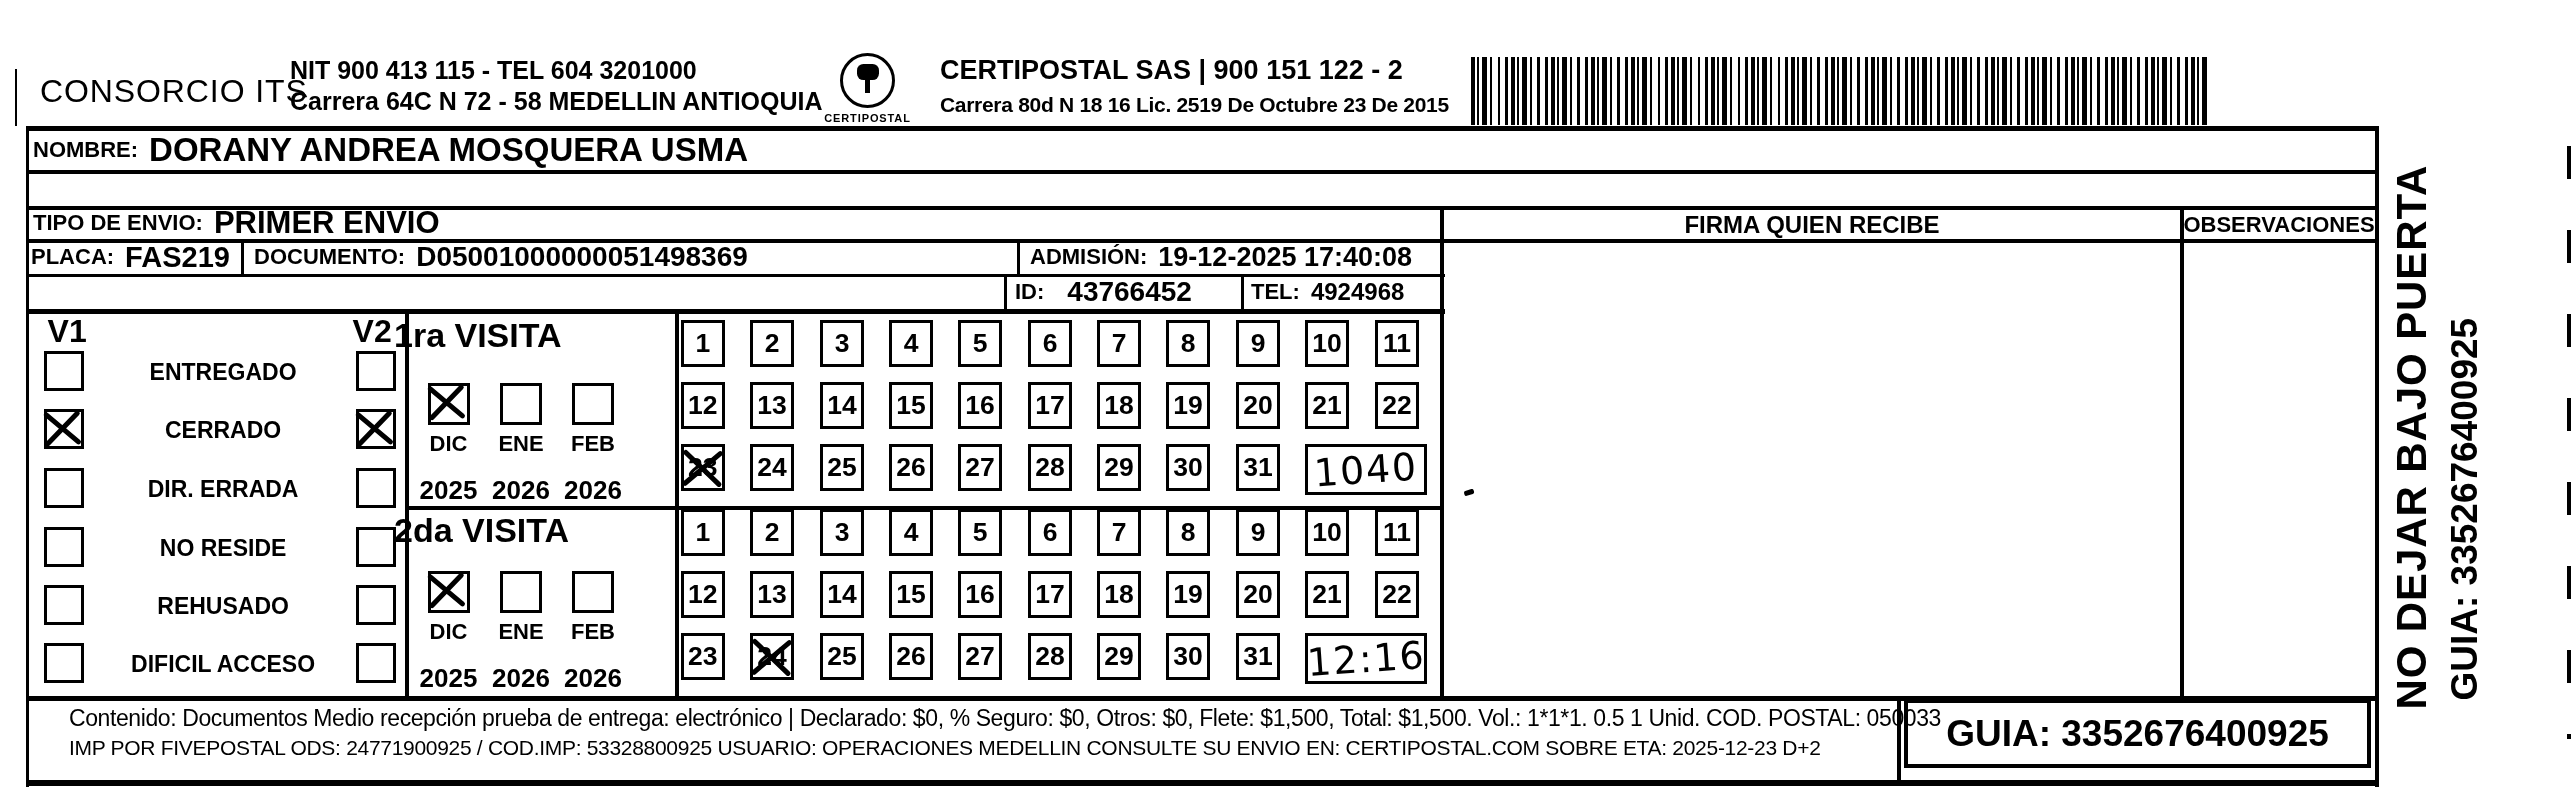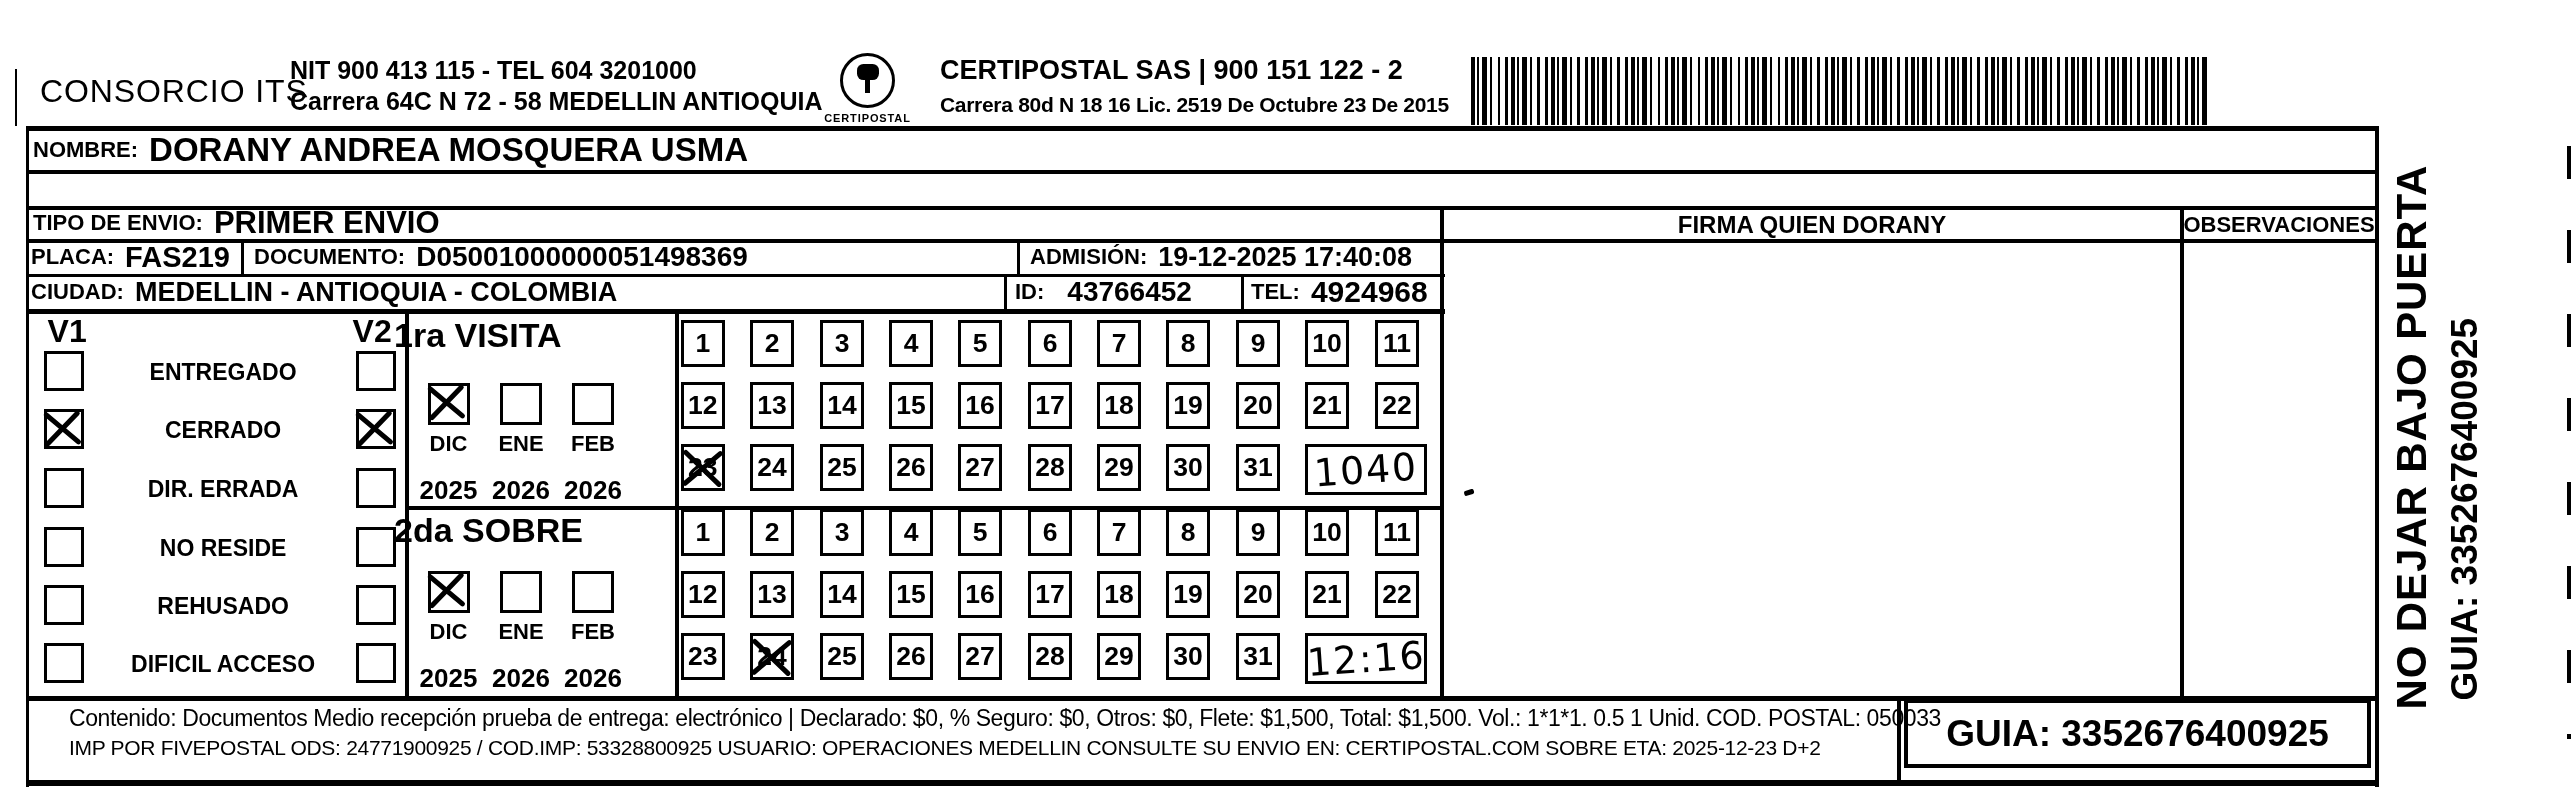"FIRMA QUIEN DORANY" div.hdr-center { text: DORANY -> RECIBE }
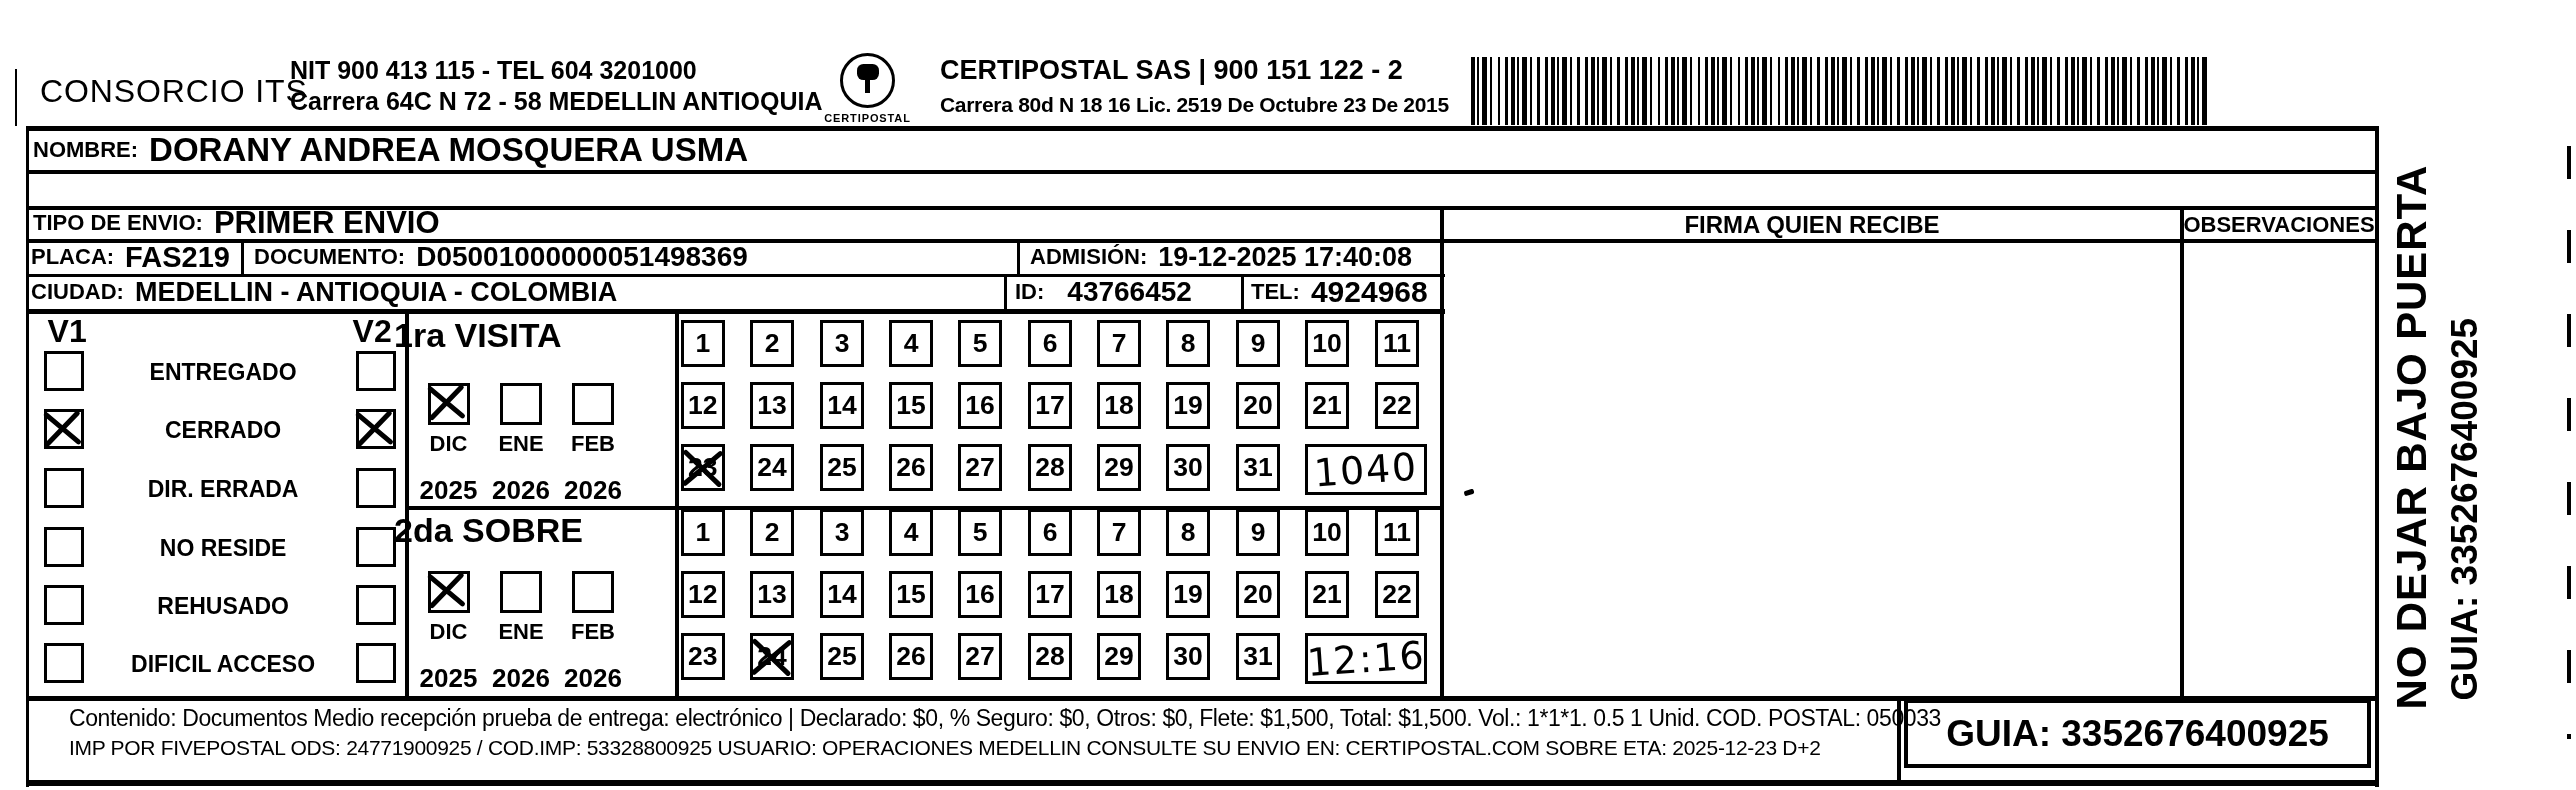"CIUDAD:" div.frow { html: <div> <span>CIUDAD:</span> <span>MEDELLIN - ANTIOQUIA - COLOMBIA</span> </div> -> none }
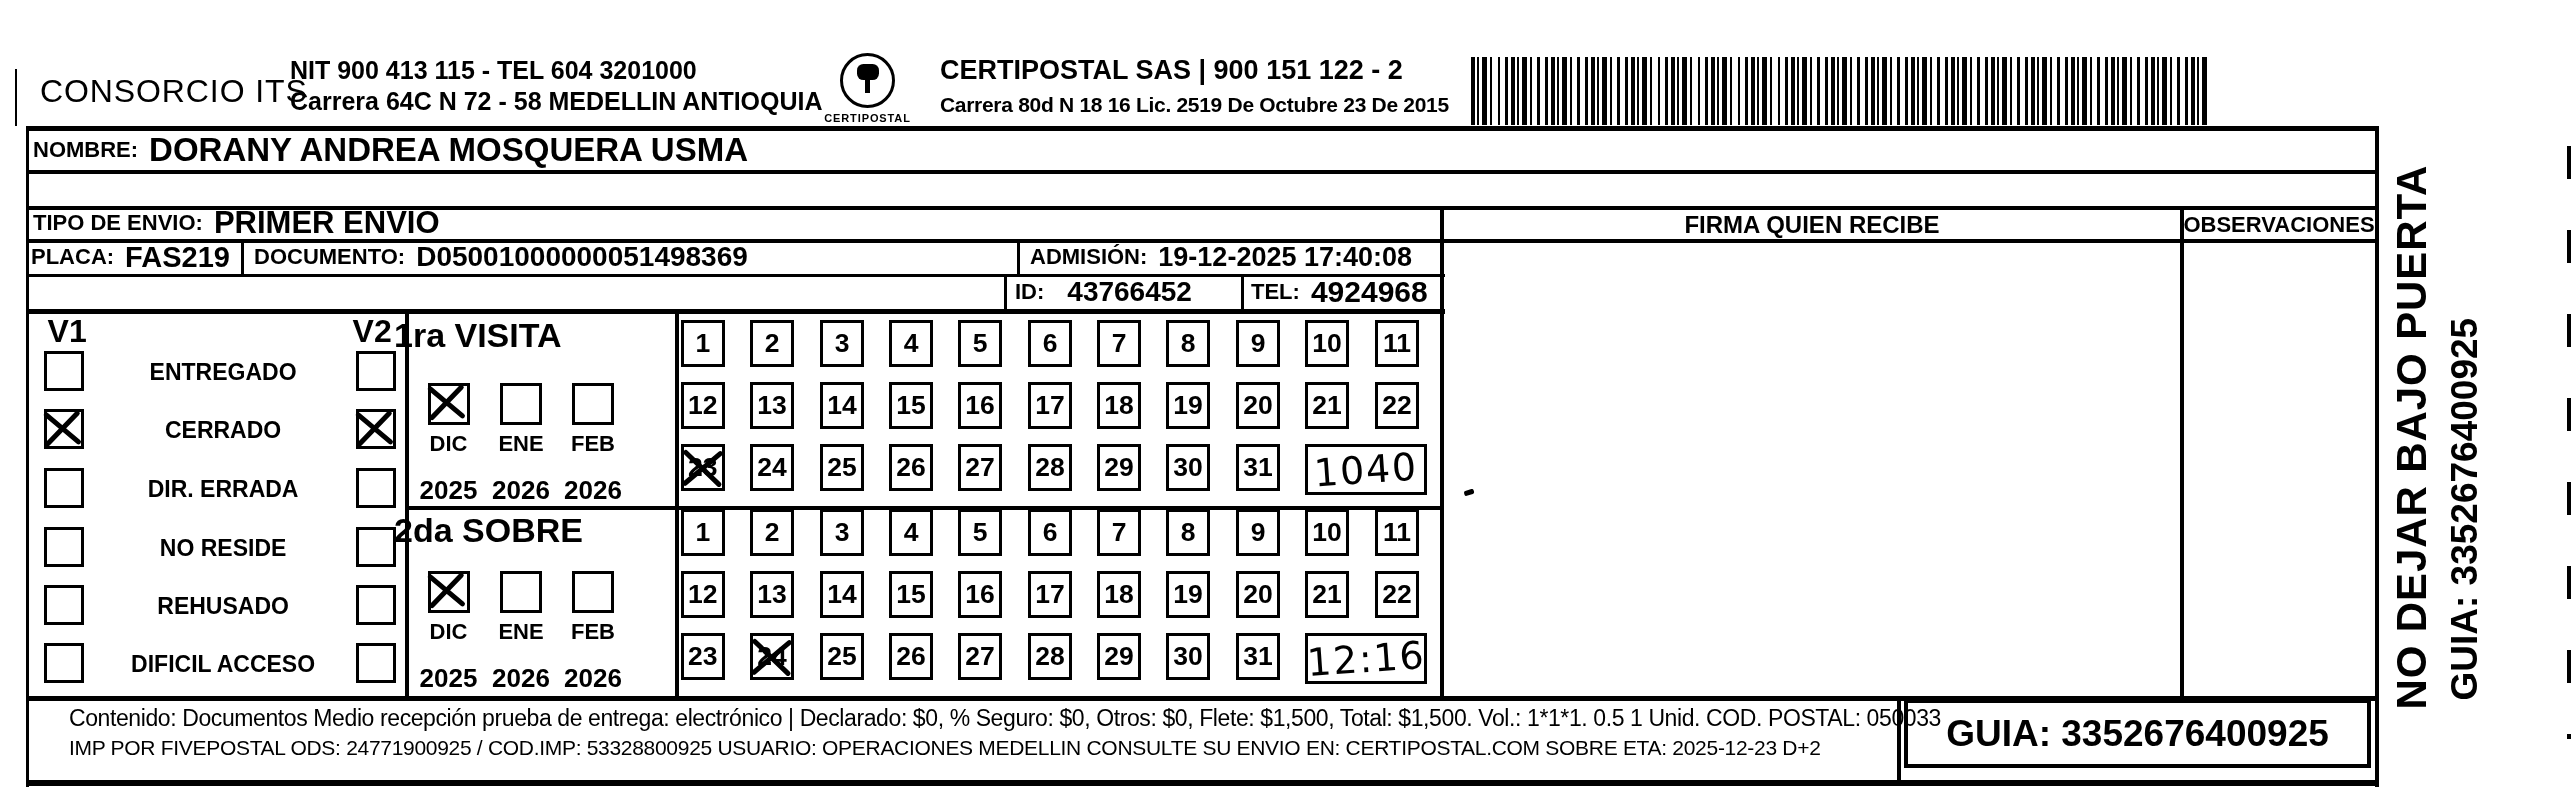"4924968" span.fvalue { font-size: 30px -> 24px }
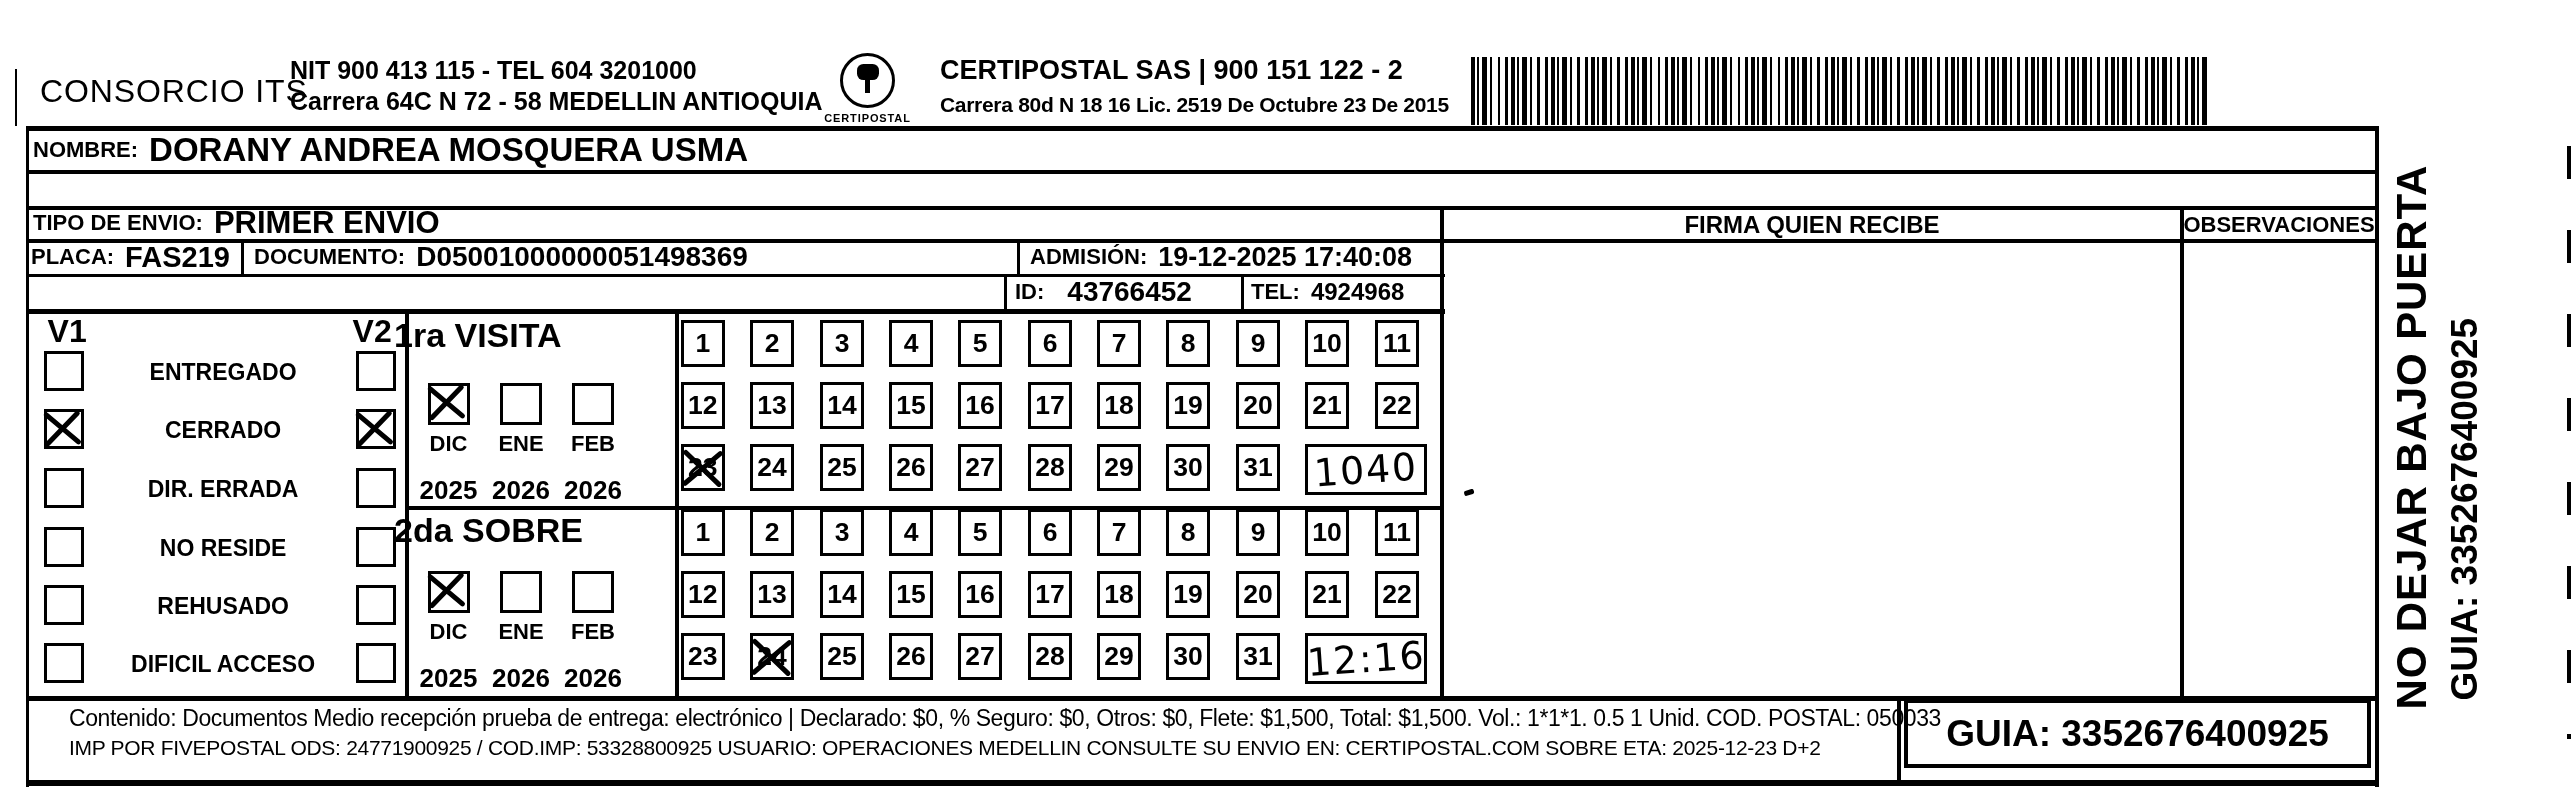"2da SOBRE" div.visit-title { text: SOBRE -> VISITA }
